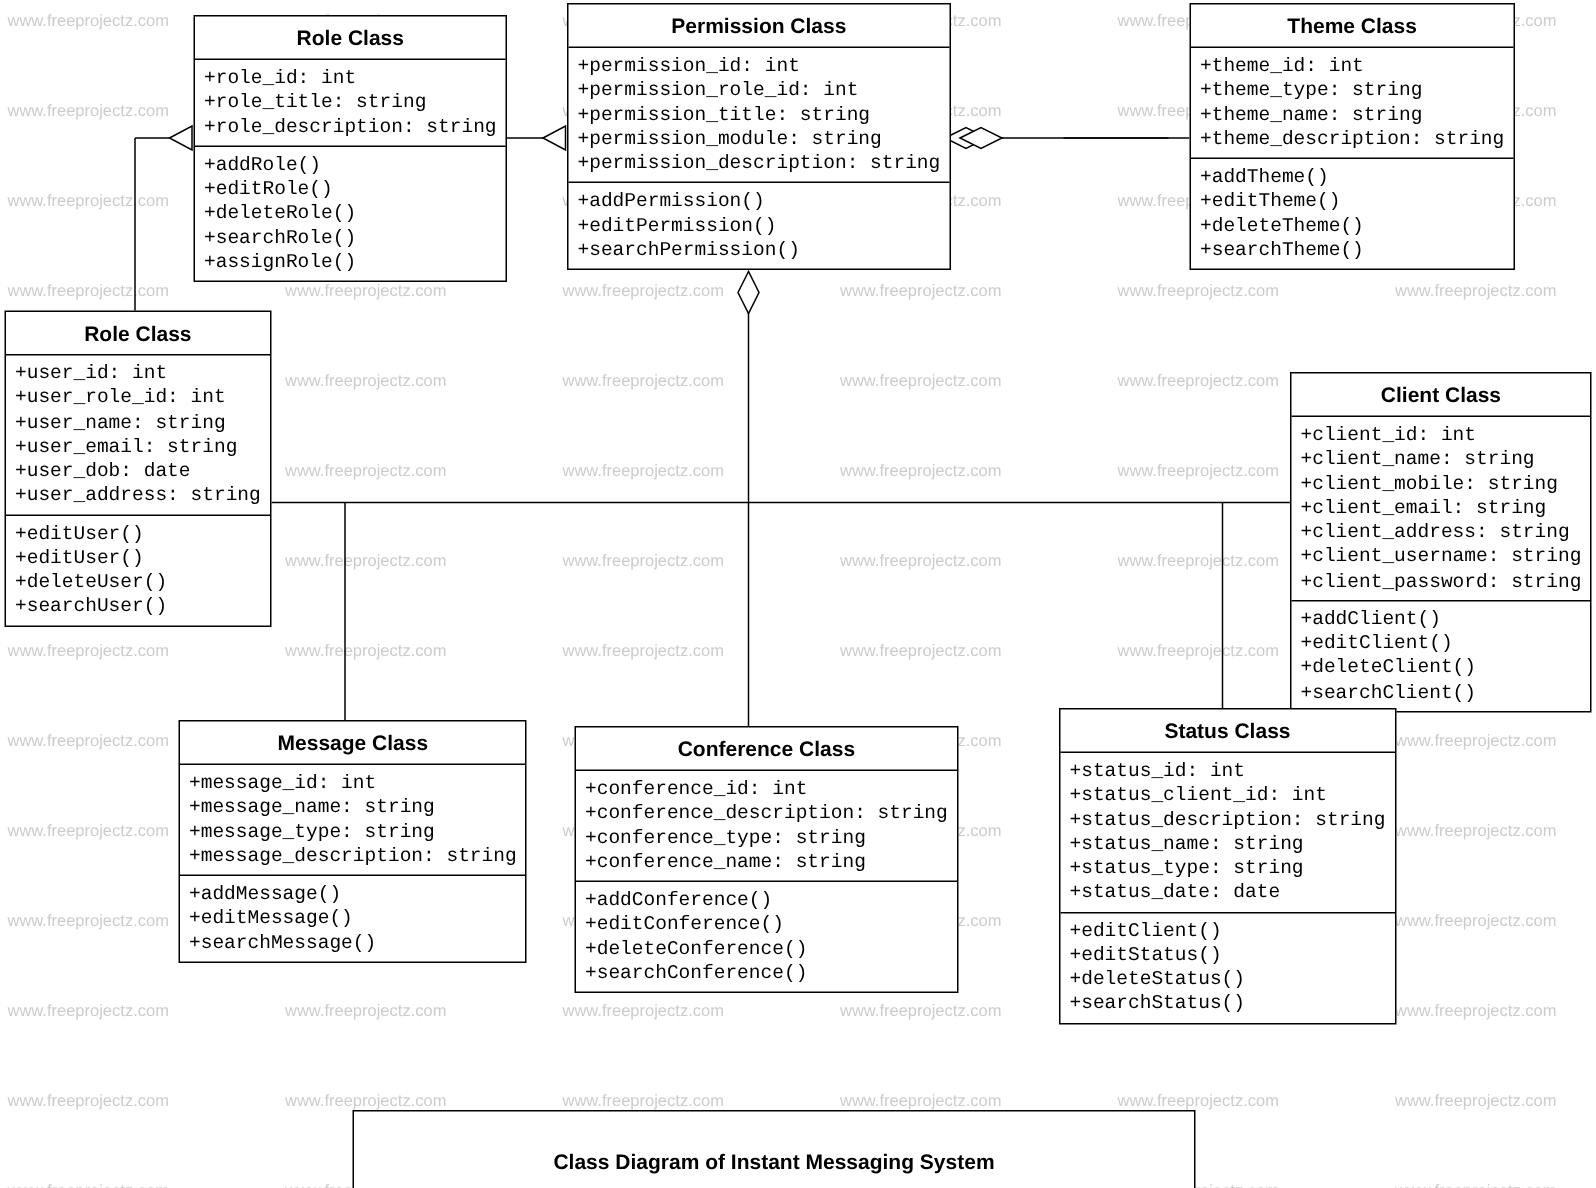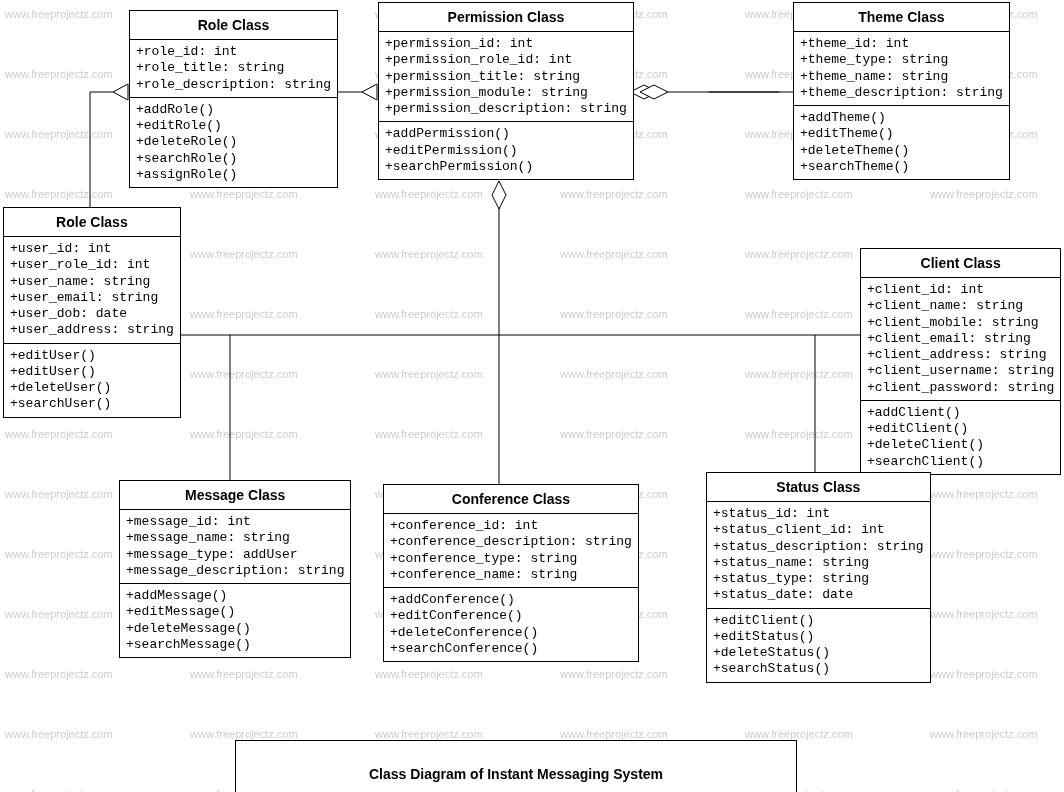"+message_type: addUser" div { text: addUser -> string }
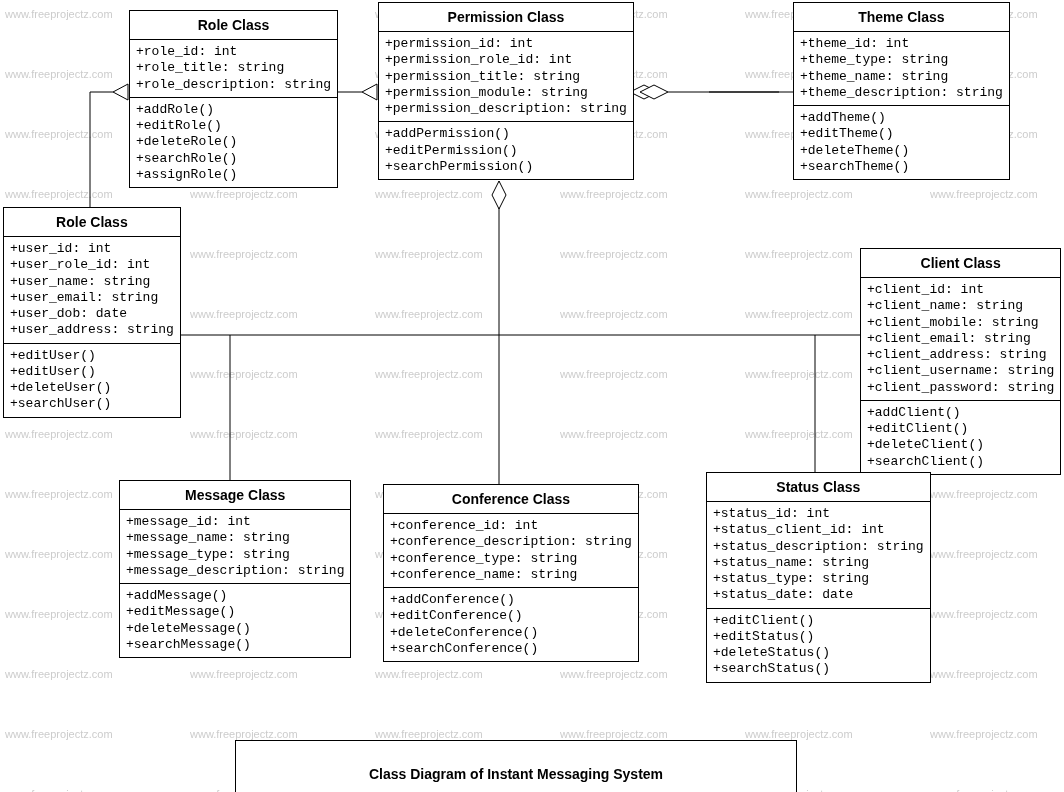"+deleteMessage()" div { html: <div>+deleteMessage()</div> -> none }
